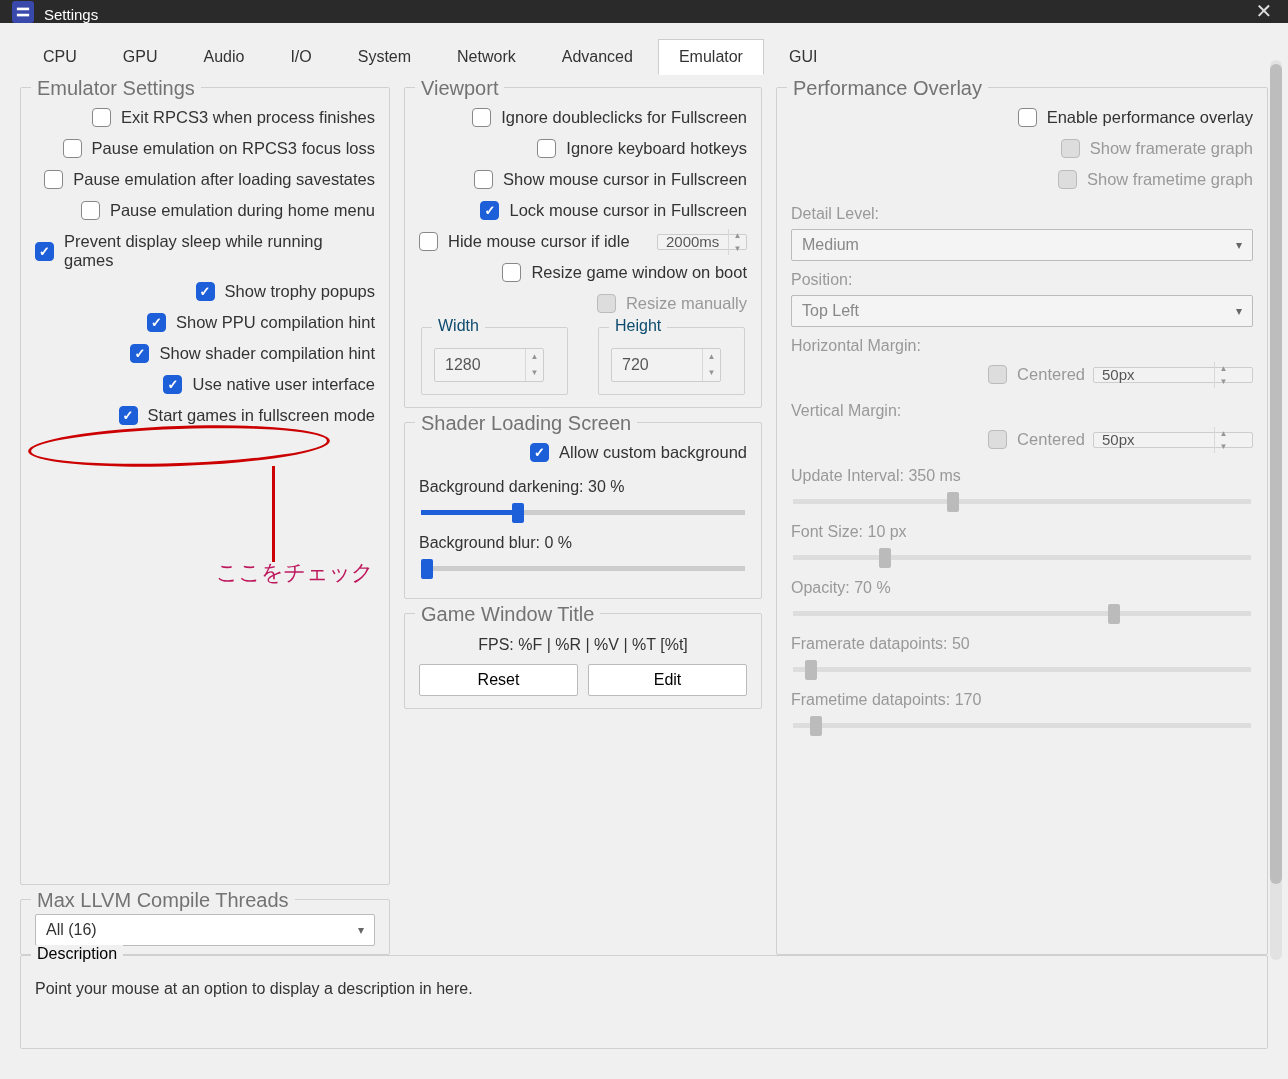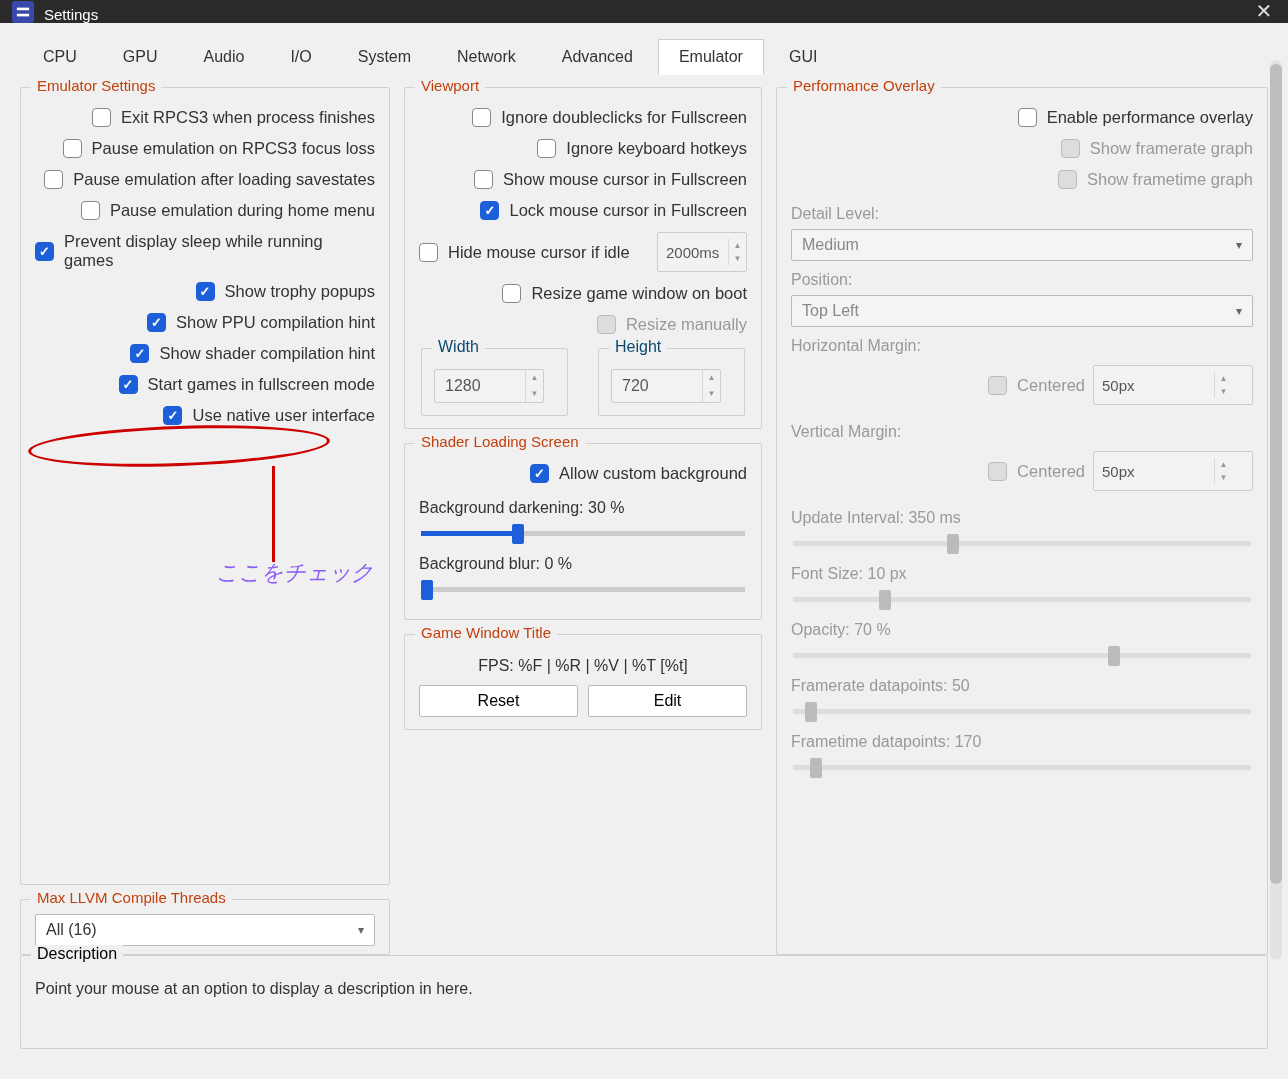"Emulator Settings" .group legend { color: #c2410c -> #737373; font-size: 15px -> 20px }
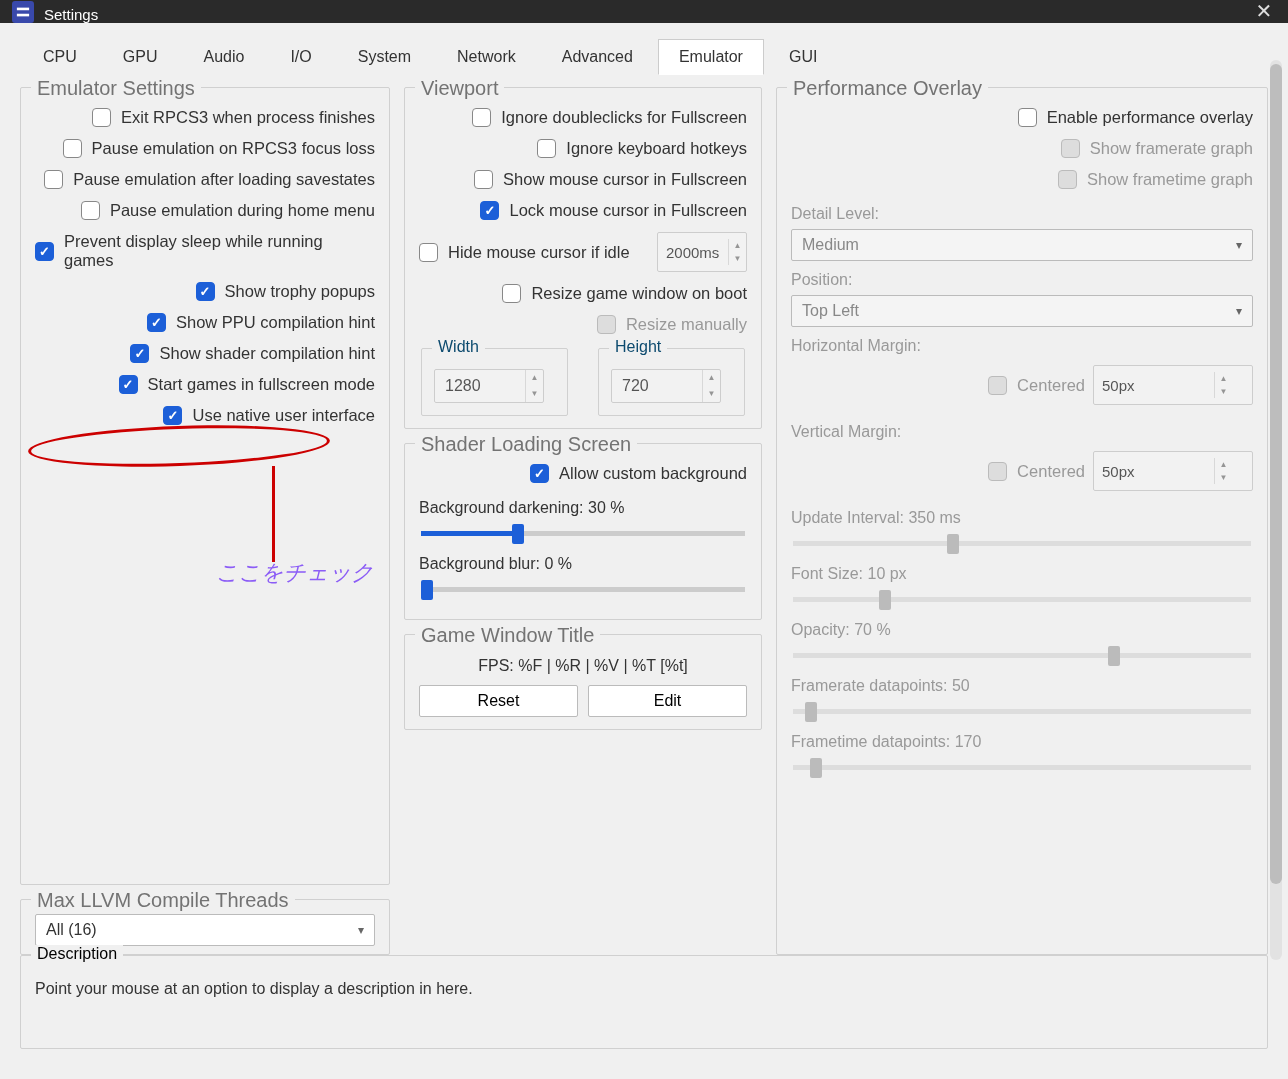"2000ms" .spin { height: 40px -> 16px }
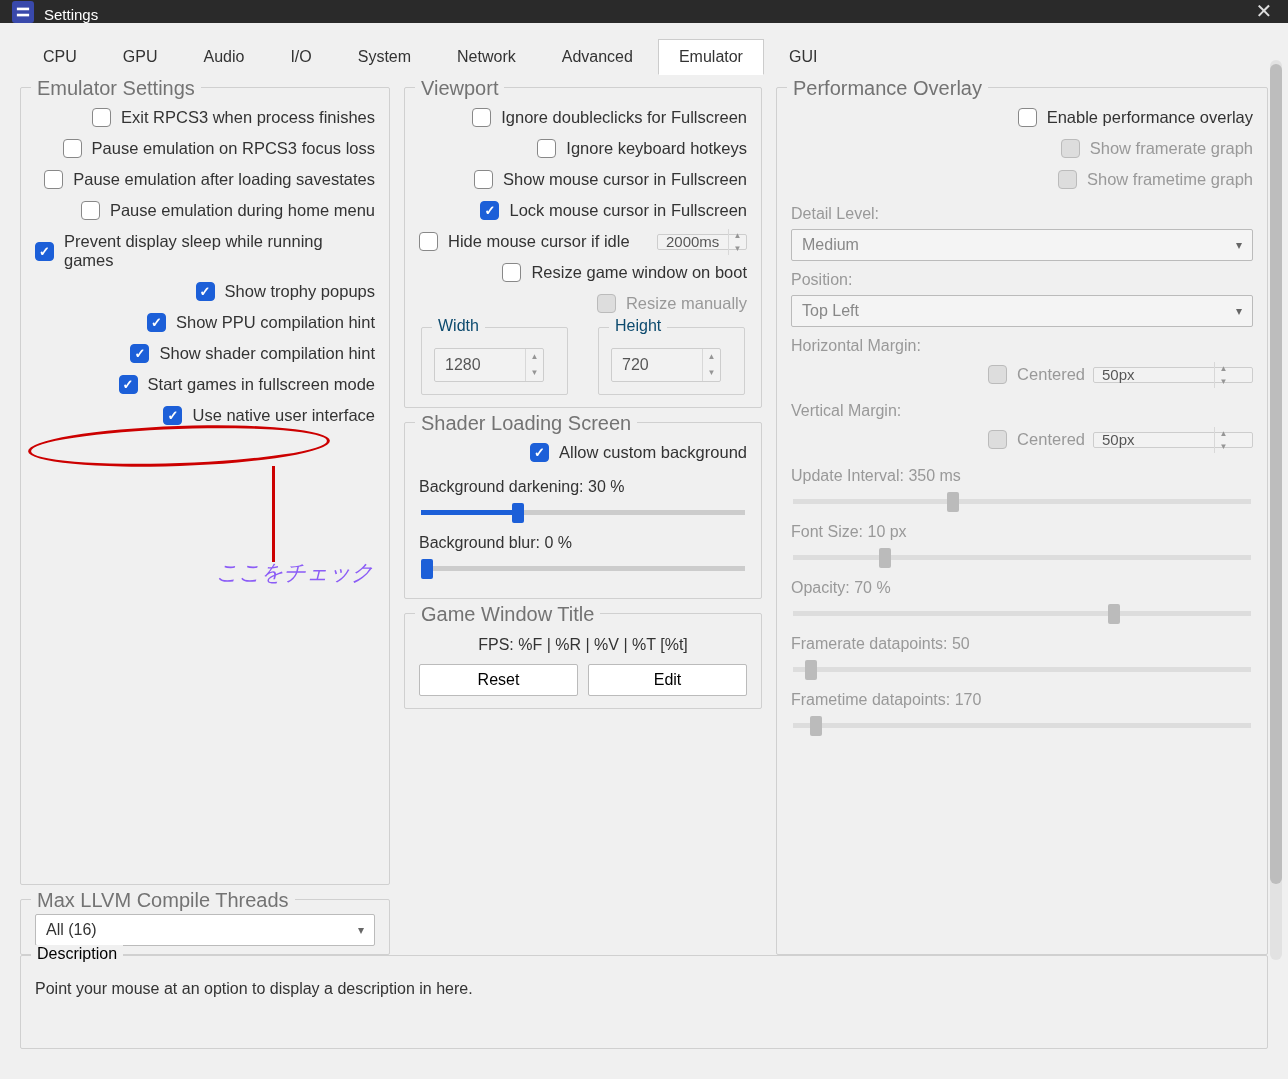"Start games in fullscreen mode" div.cbrow { order: before "Use native user interface" -> after "Use native user interface" }
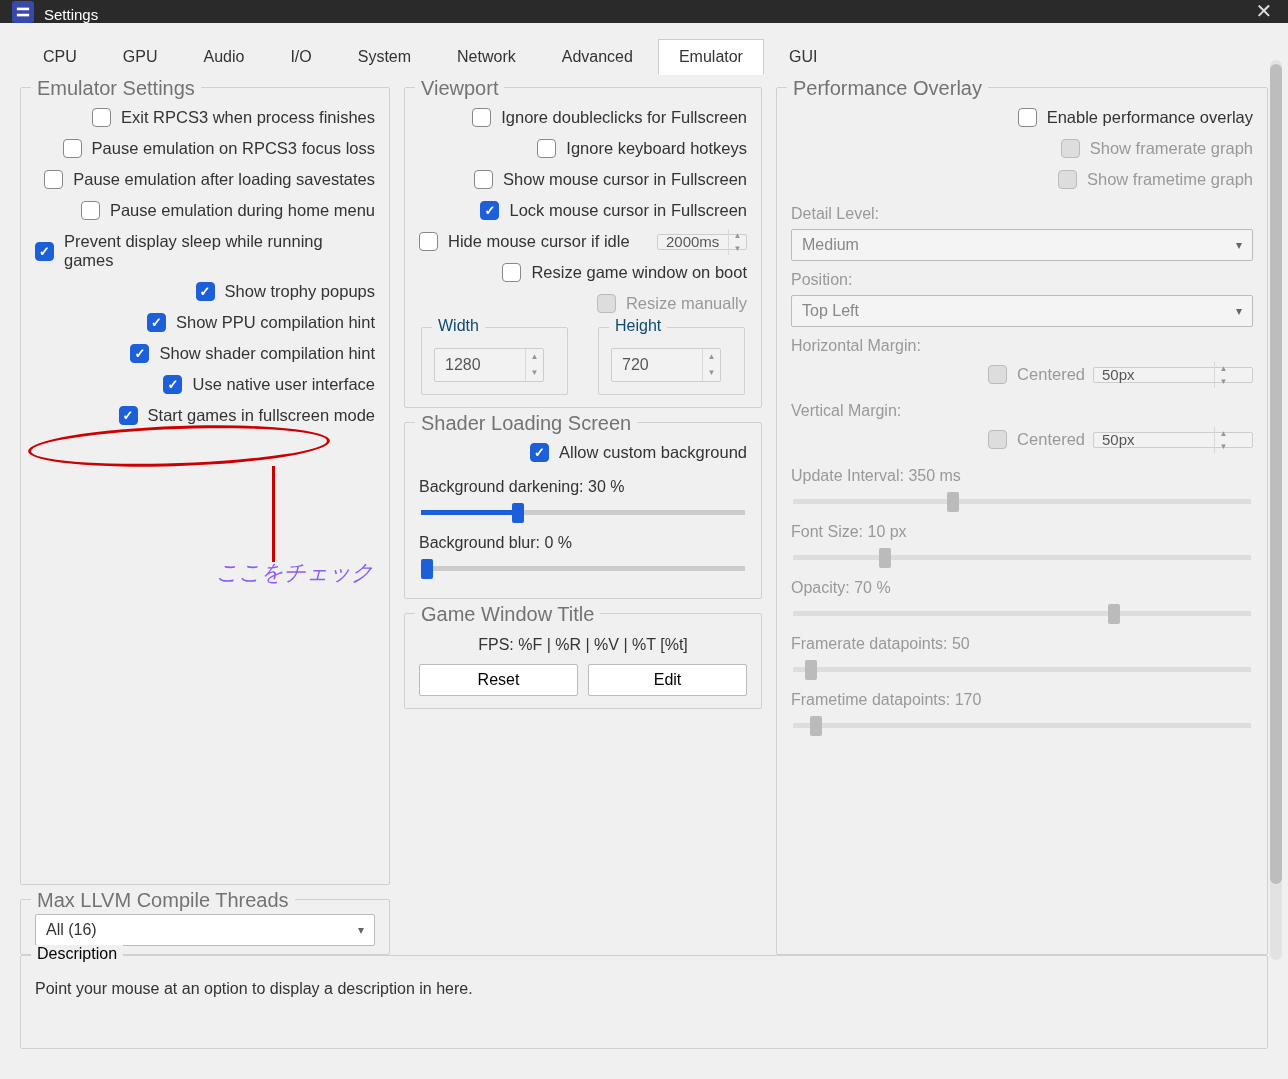"ここをチェック" .anno-text { color: #8b5cf6 -> #be185d; font-style: italic -> none }
